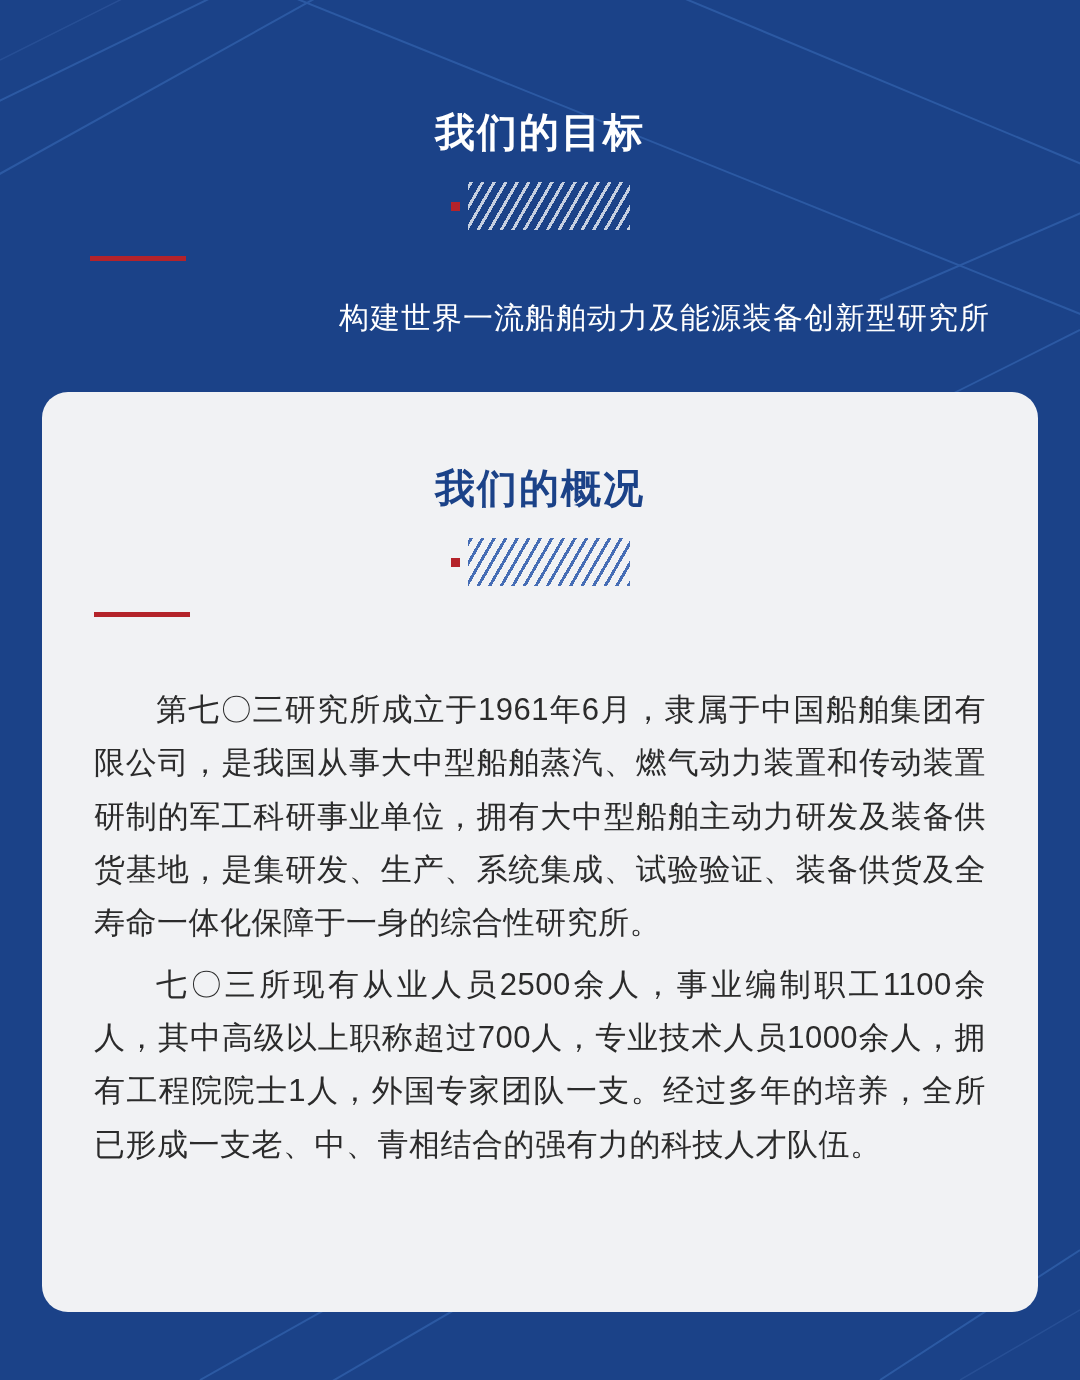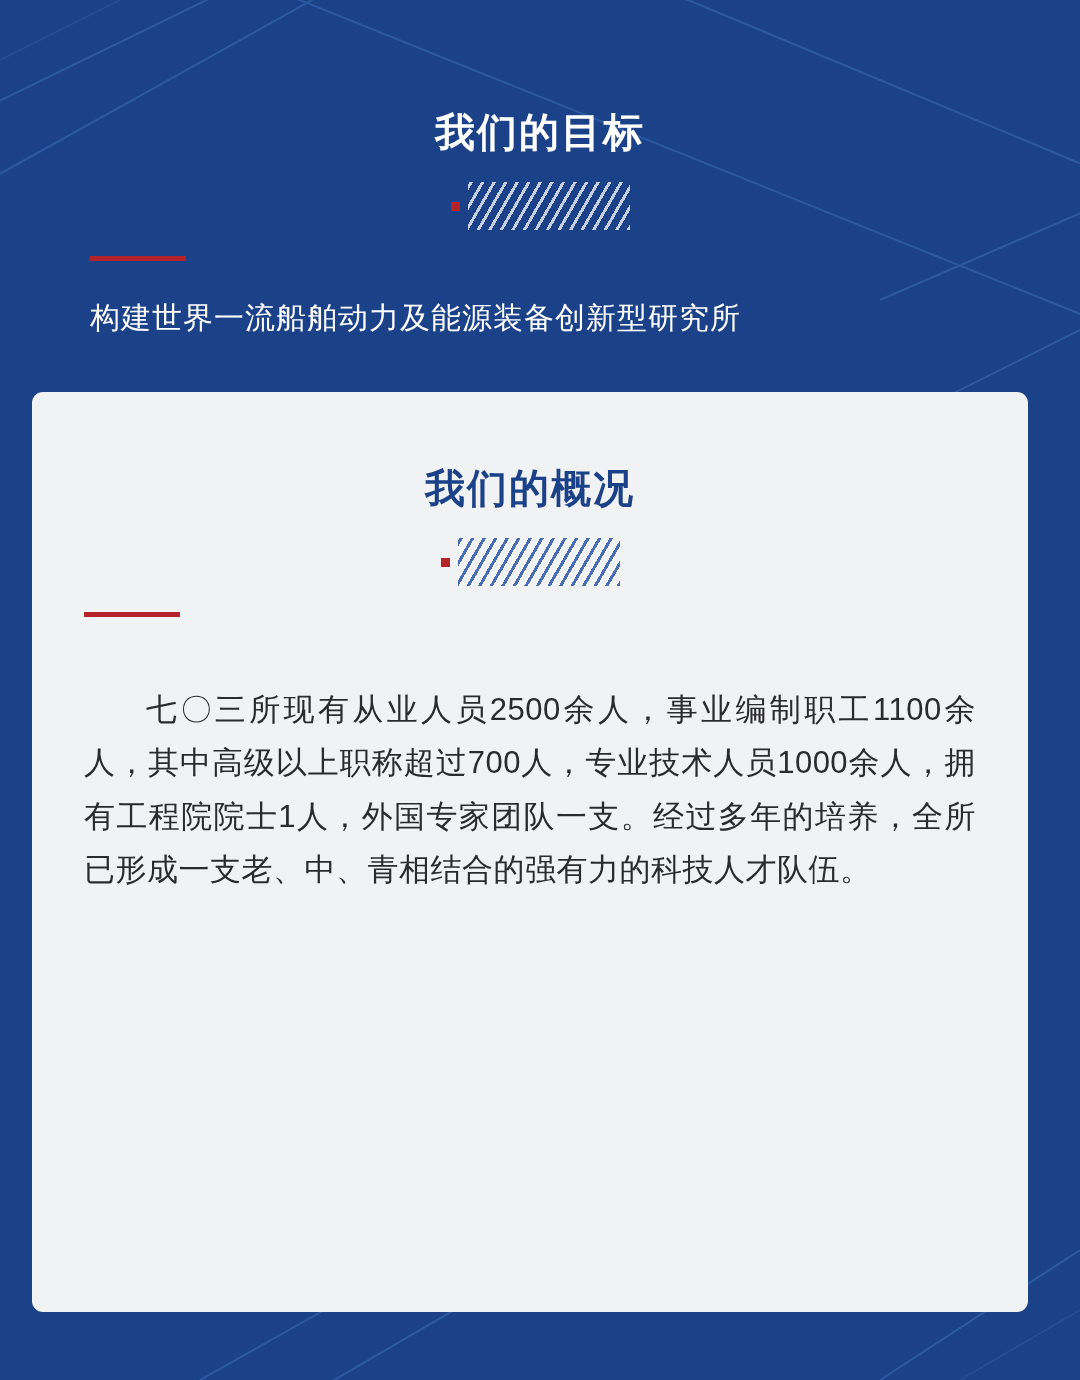"构建世界一流船舶动力及能源装备创新型研究所" .goal-text { text-align: none -> right }
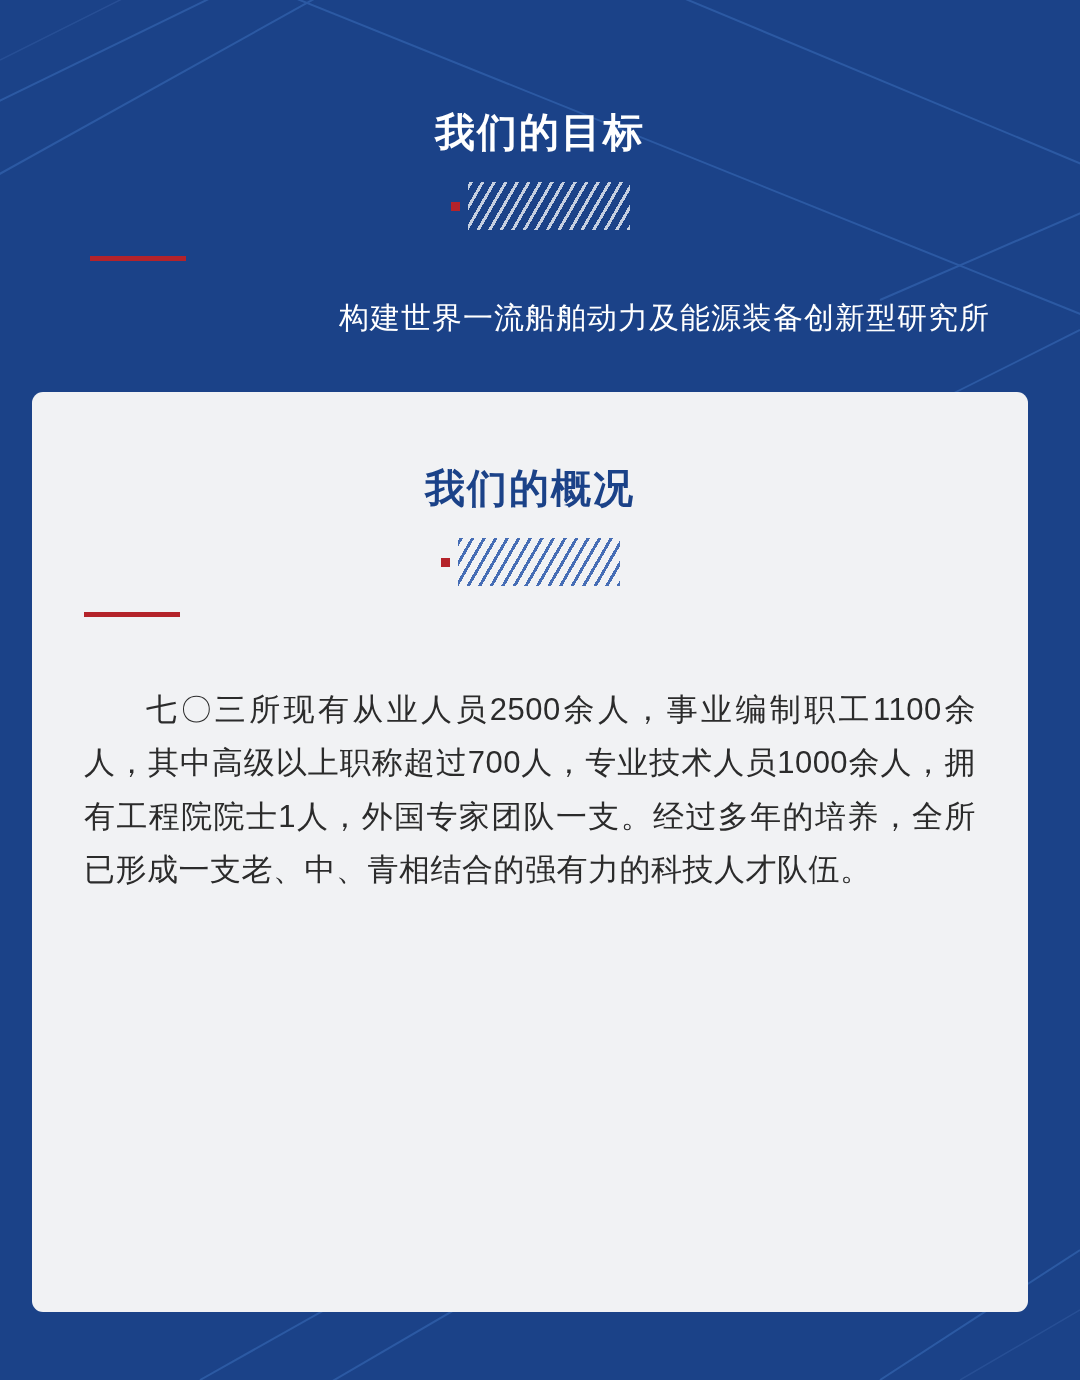"我们的概况" .overview-card { border-radius: 11px -> 26px; left: 32px -> 42px }
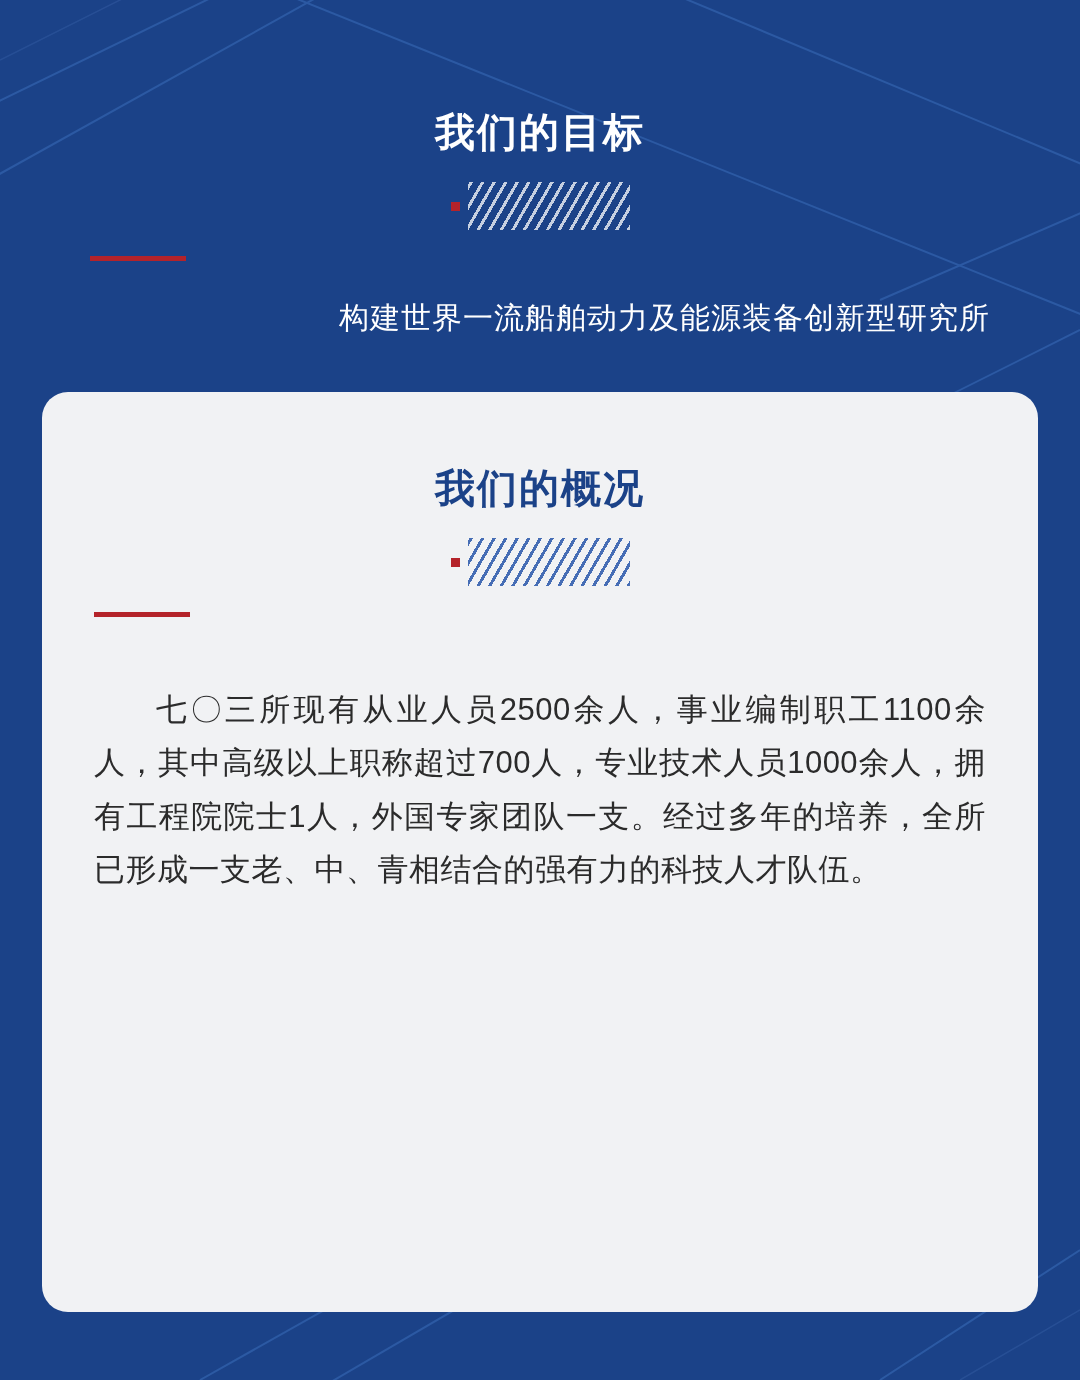"第七〇三研究所成立于1961年6月，隶属于中国船舶集团有限公司，是我国从事大中型" p { html: none -> <p>第七〇三研究所成立于1961年6月，隶属于中国船舶集团有限公司，是我国从事大中型船舶蒸汽、燃气动力装置和传动装置研制的军工科研事业单位，拥有大中型船舶主动力研发及装备供货基地，是集研发、生产、系统集成、试验验证、装备供货及全寿命一体化保障于一身的综合性研究所。</p> }
